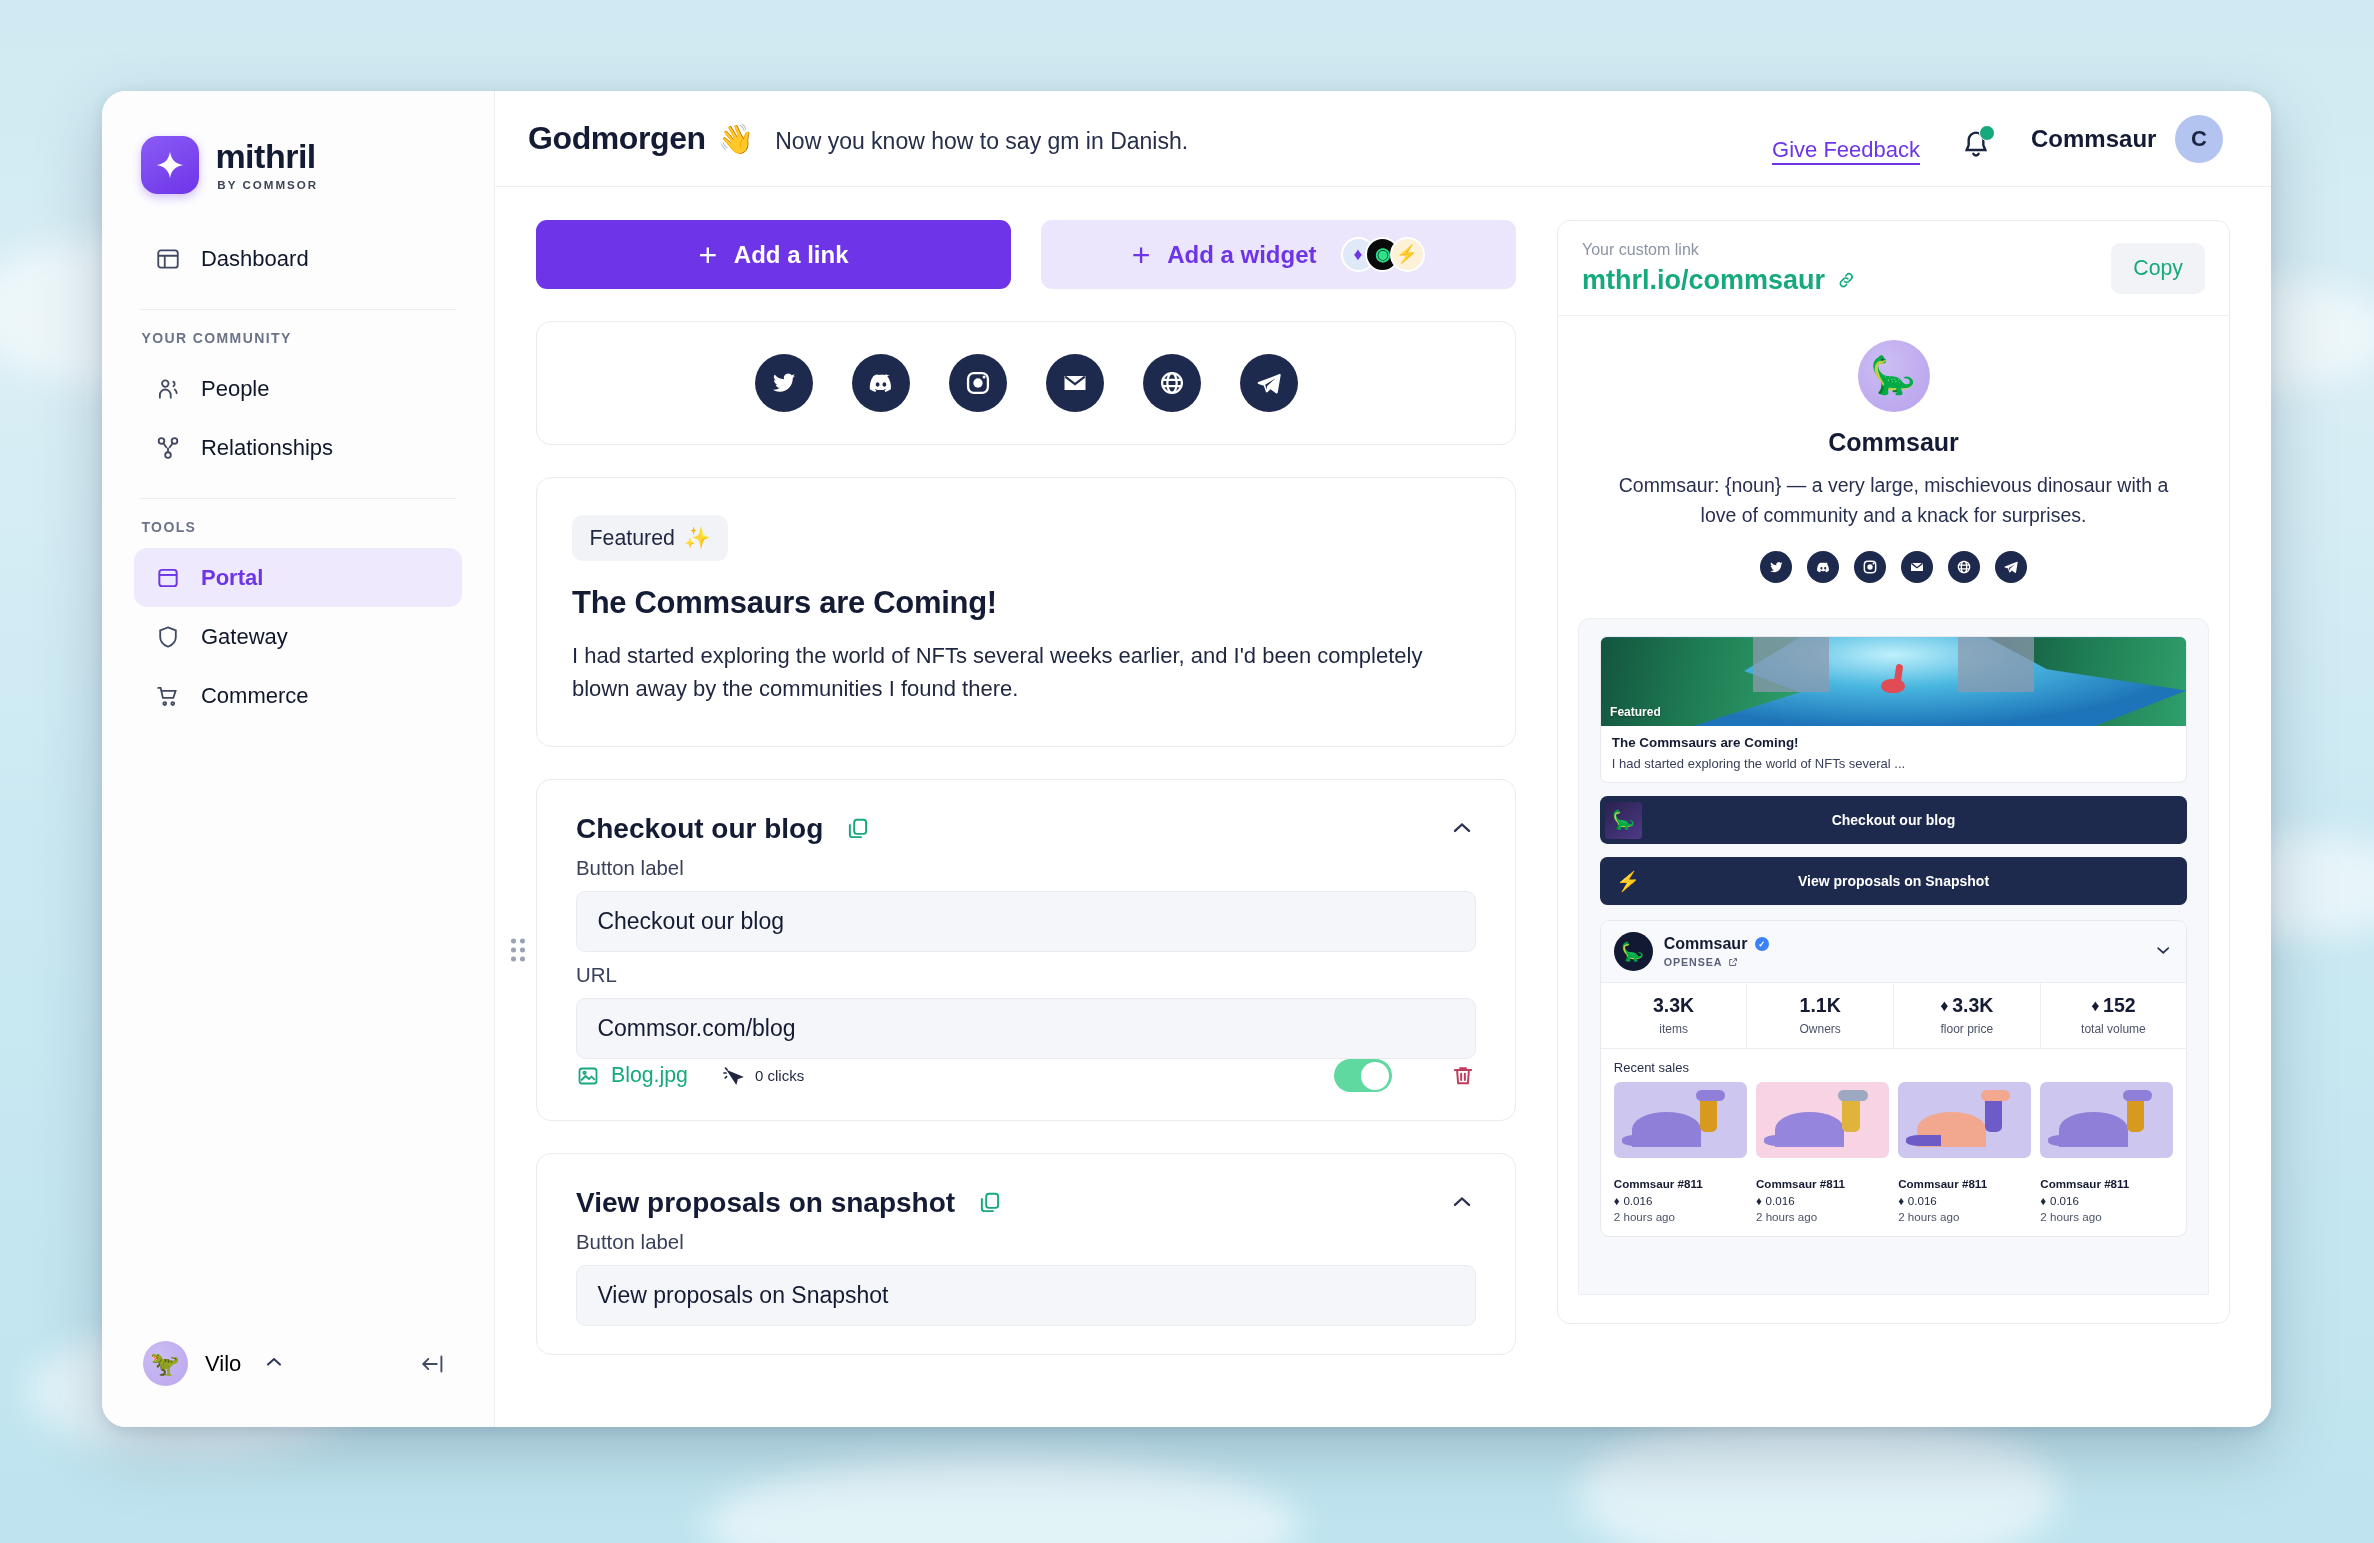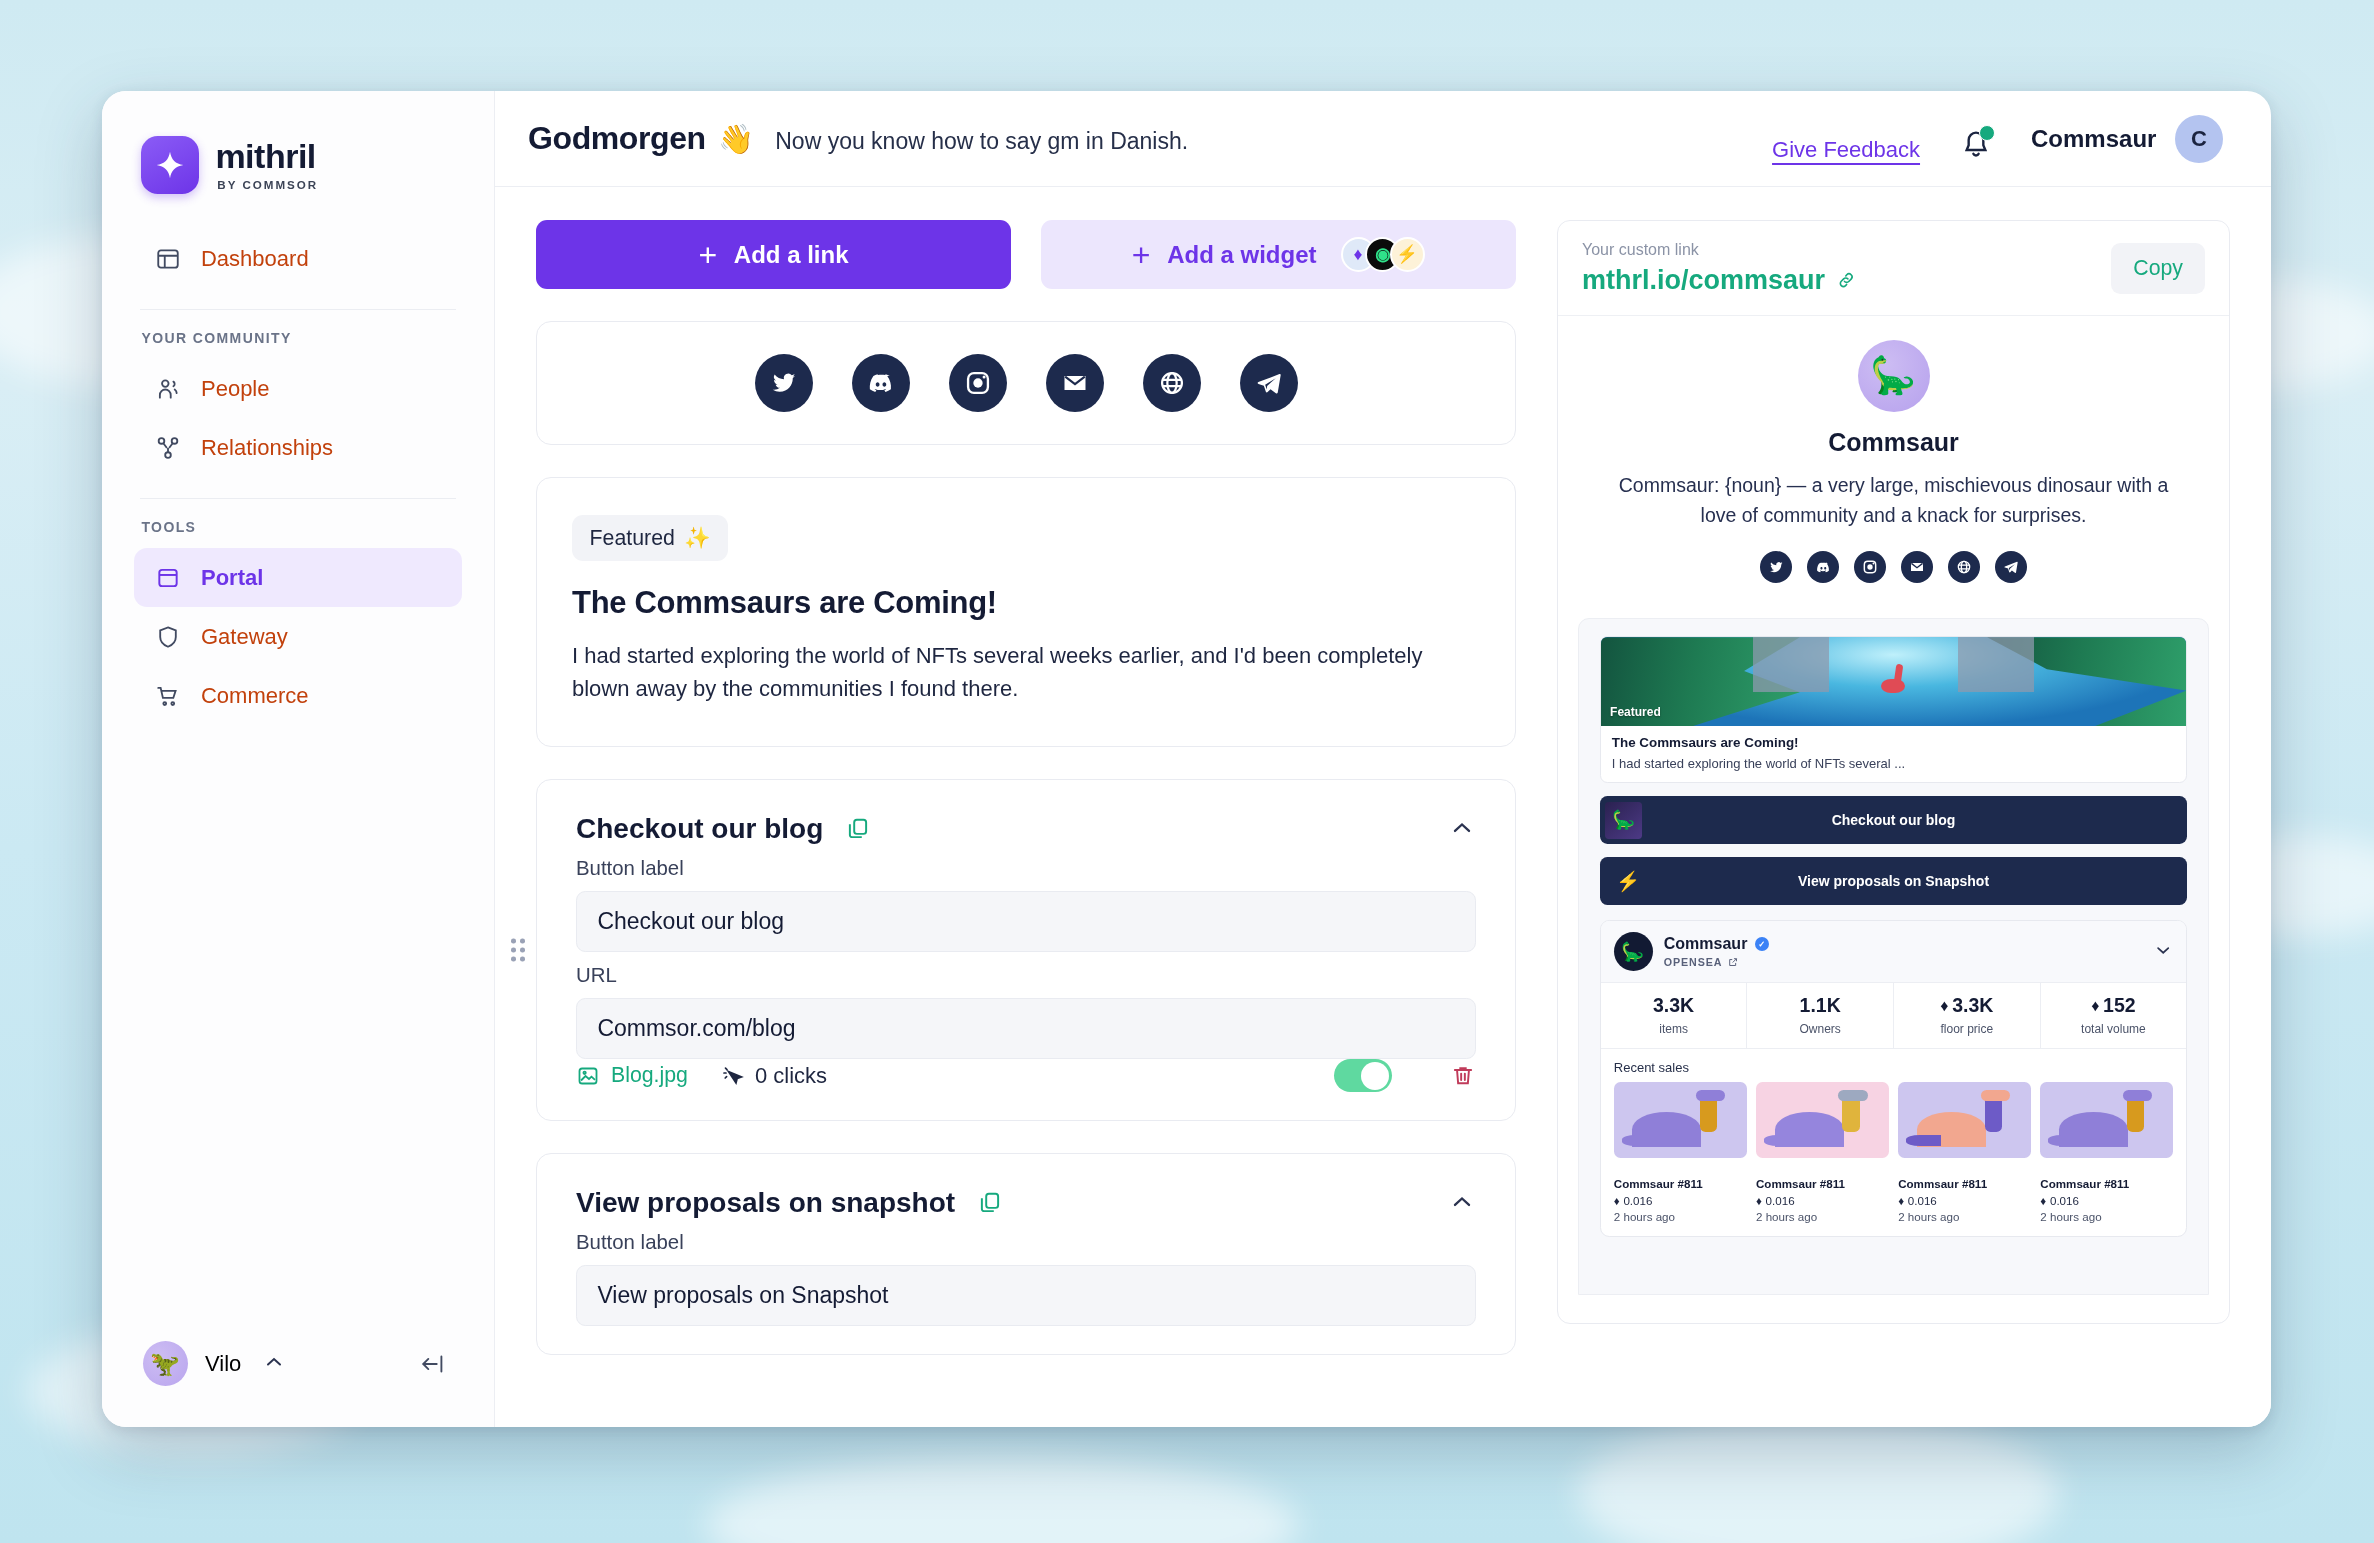"Dashboard" .nav-item { color: #c2410c -> #0f172a }
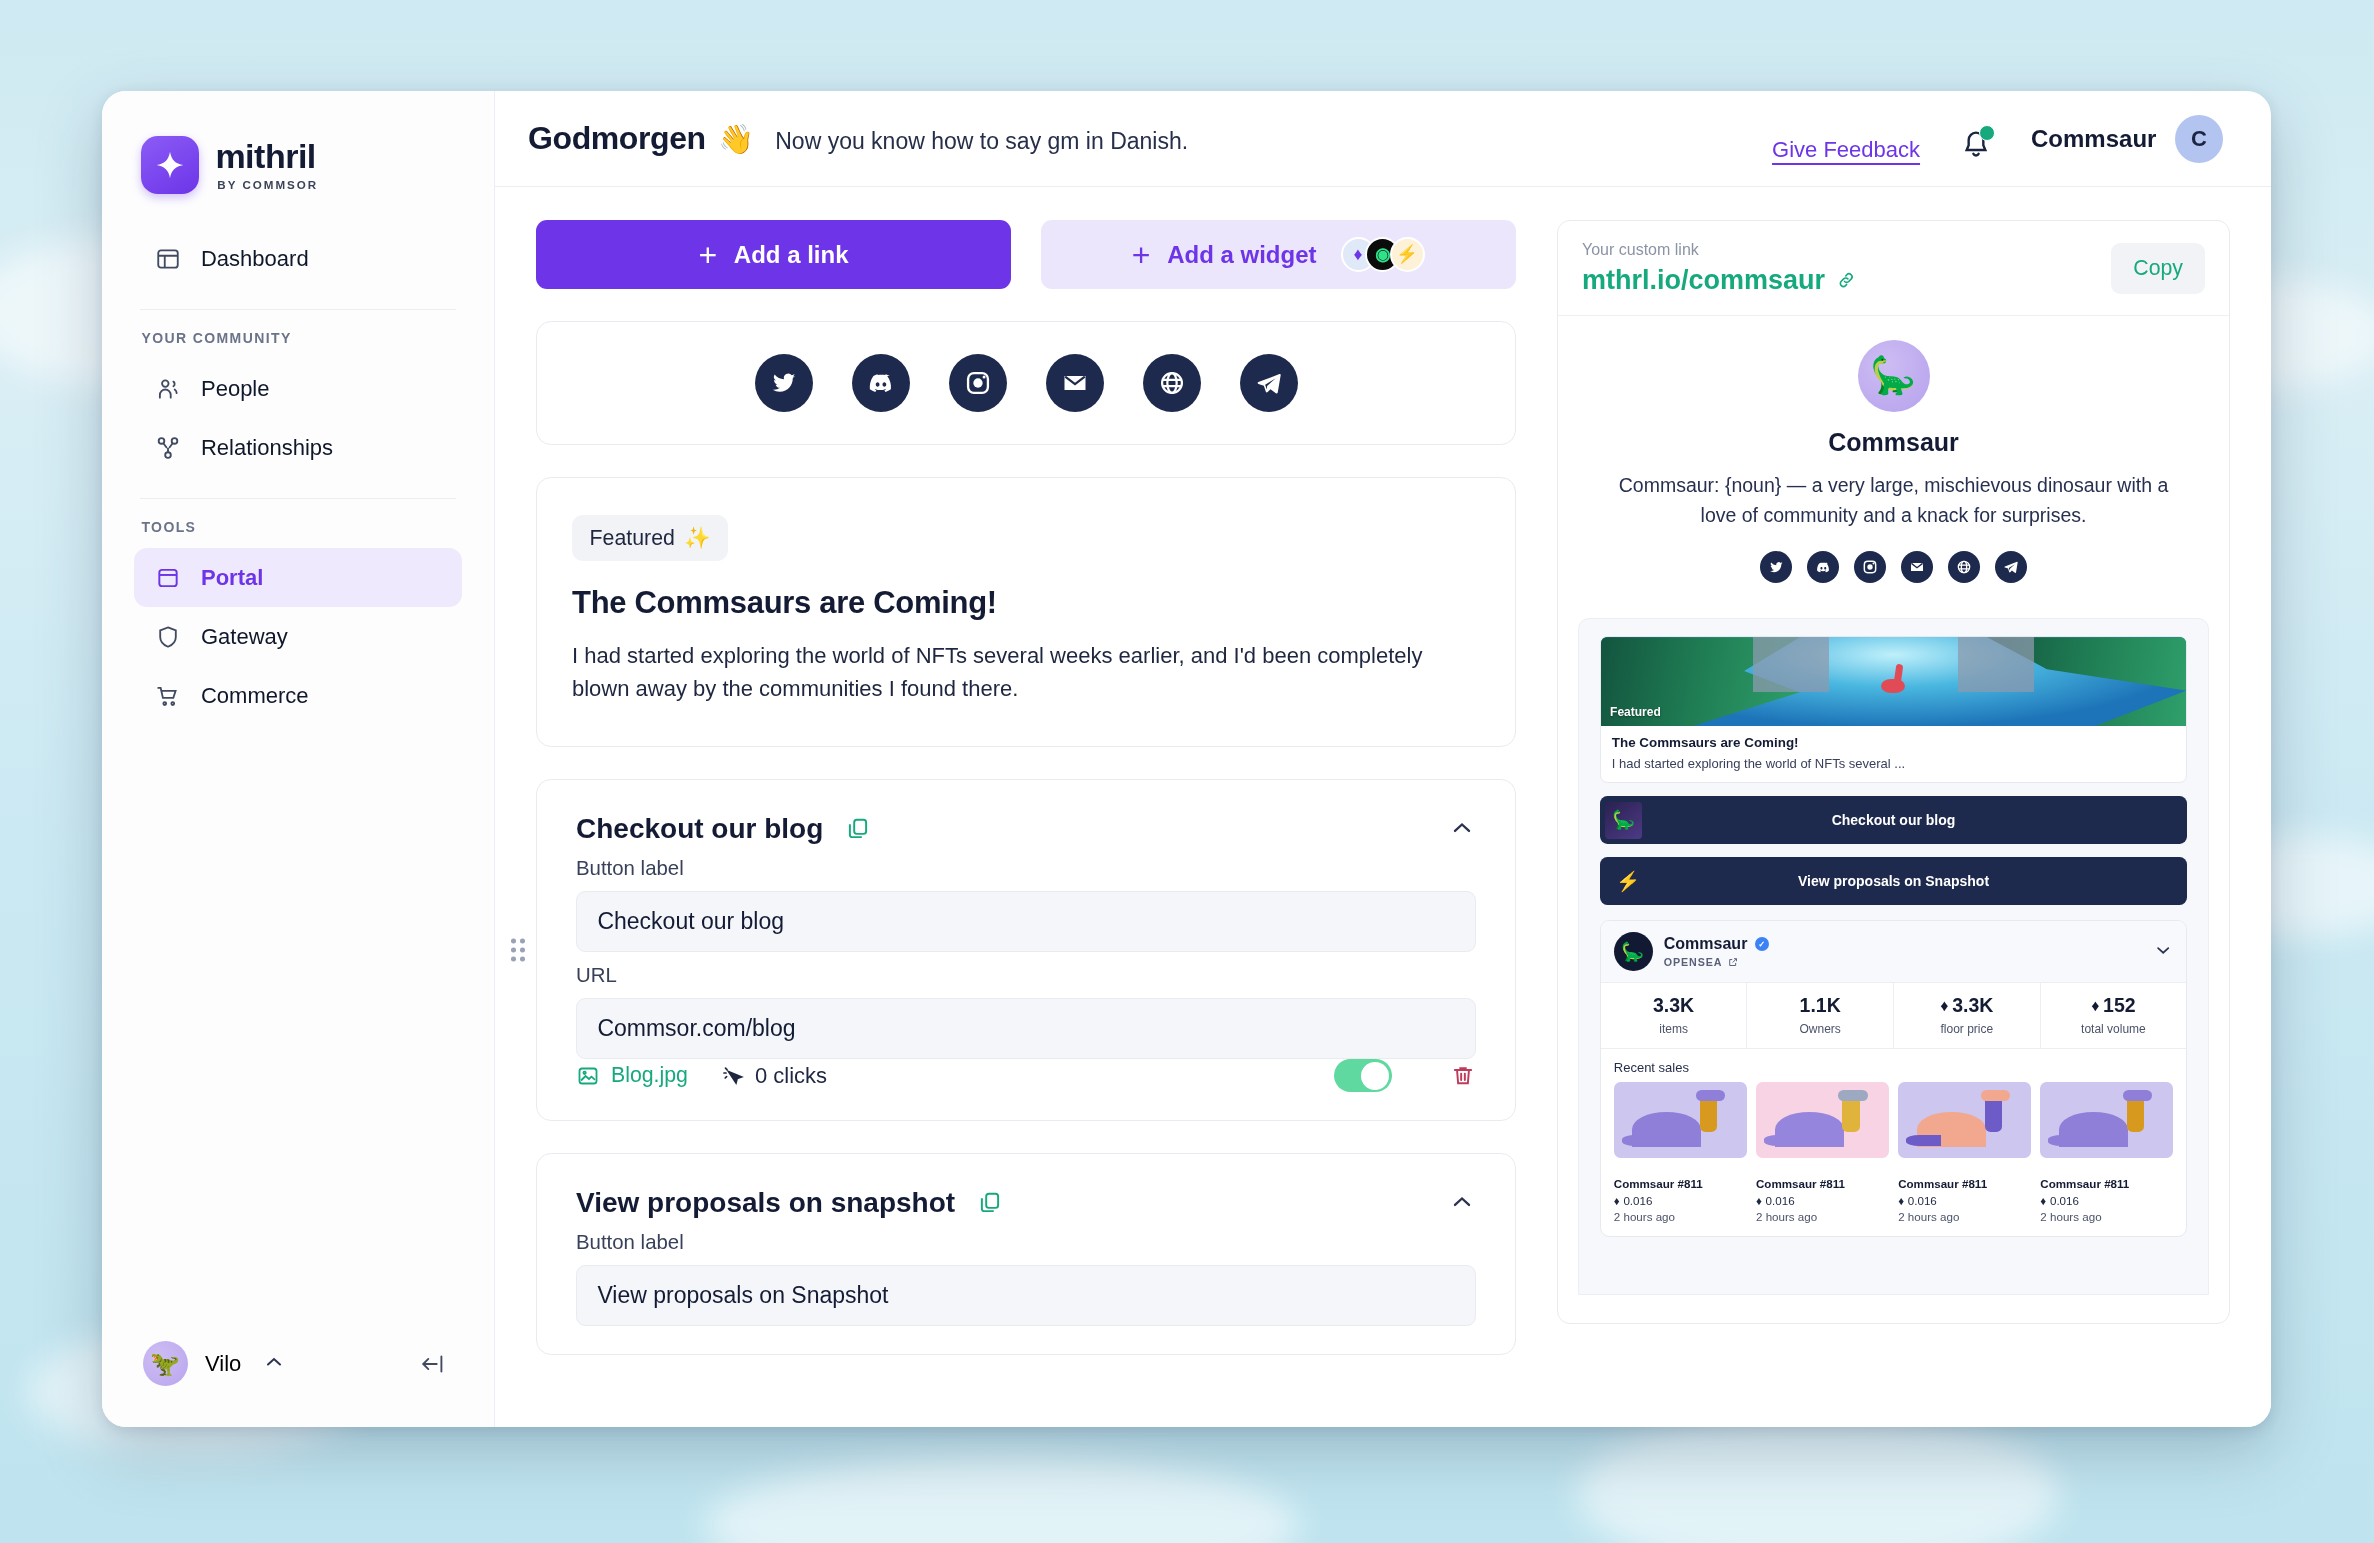"0 clicks" .clicks { font-size: 22px -> 15px }
